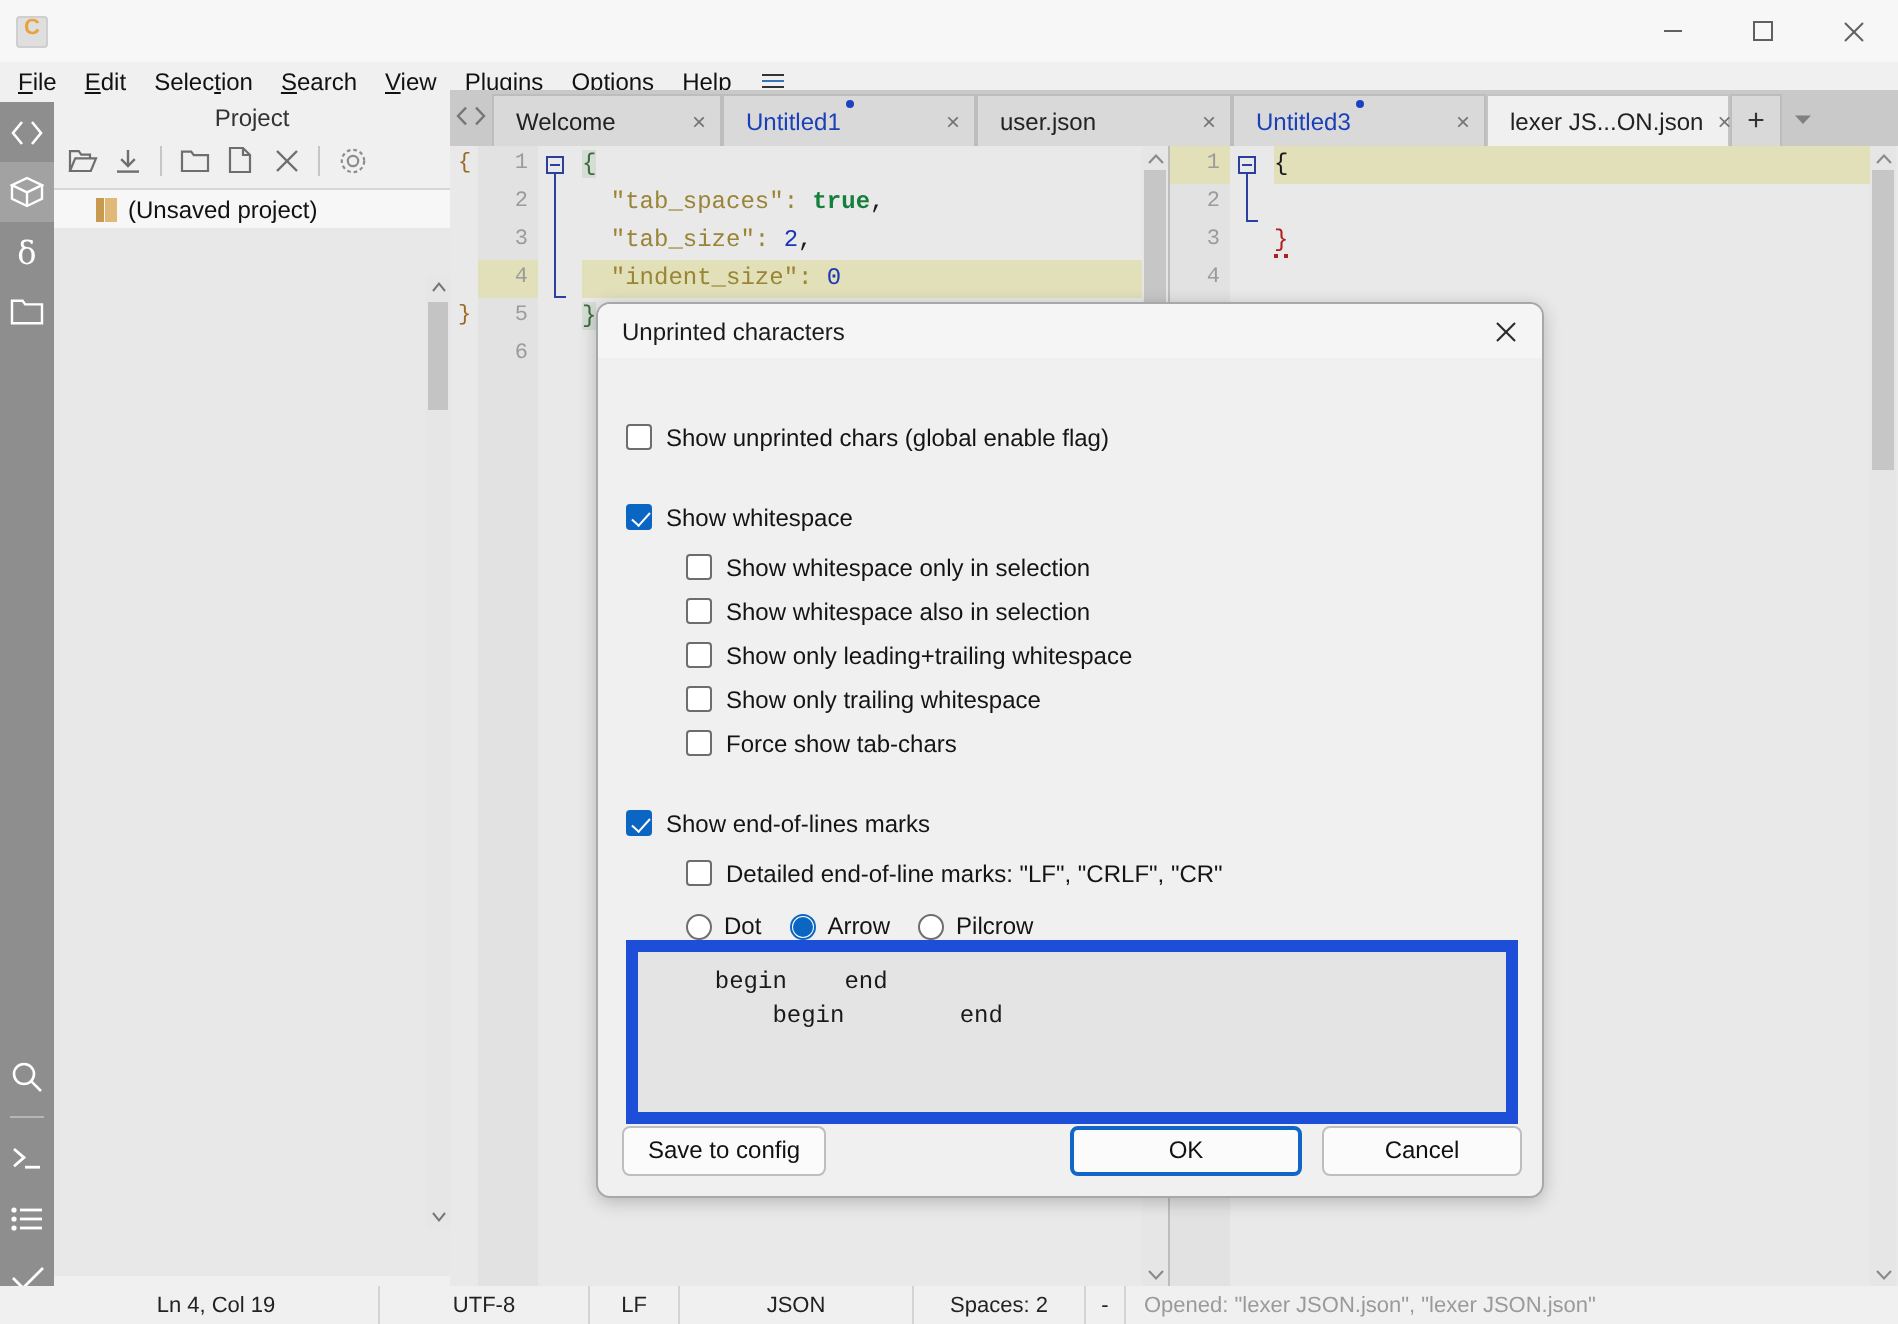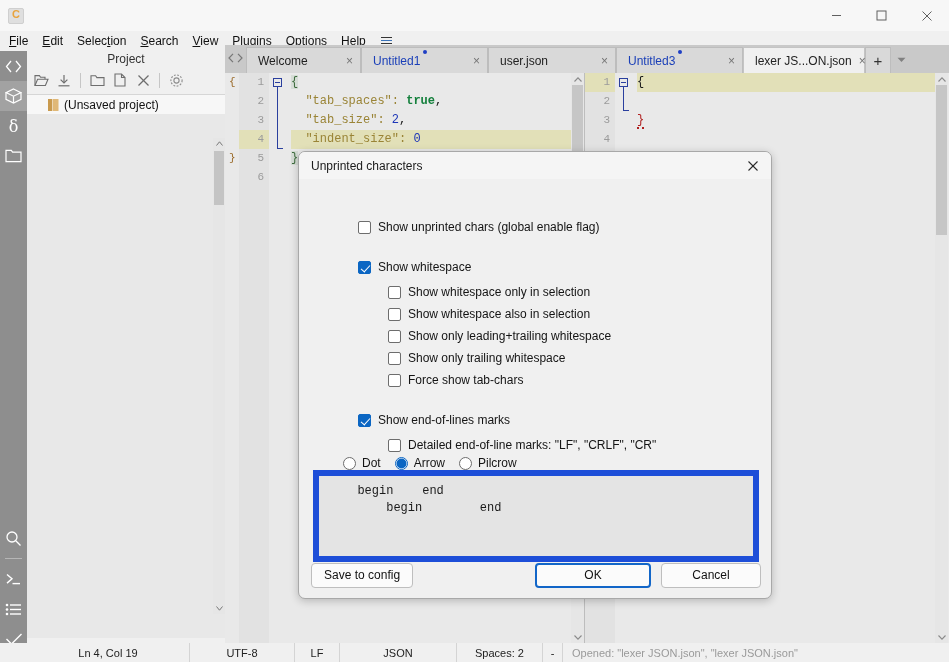"Show unprinted chars (global enable" .row { align-items: flex-end -> flex-start; margin-left: 45px -> none }
